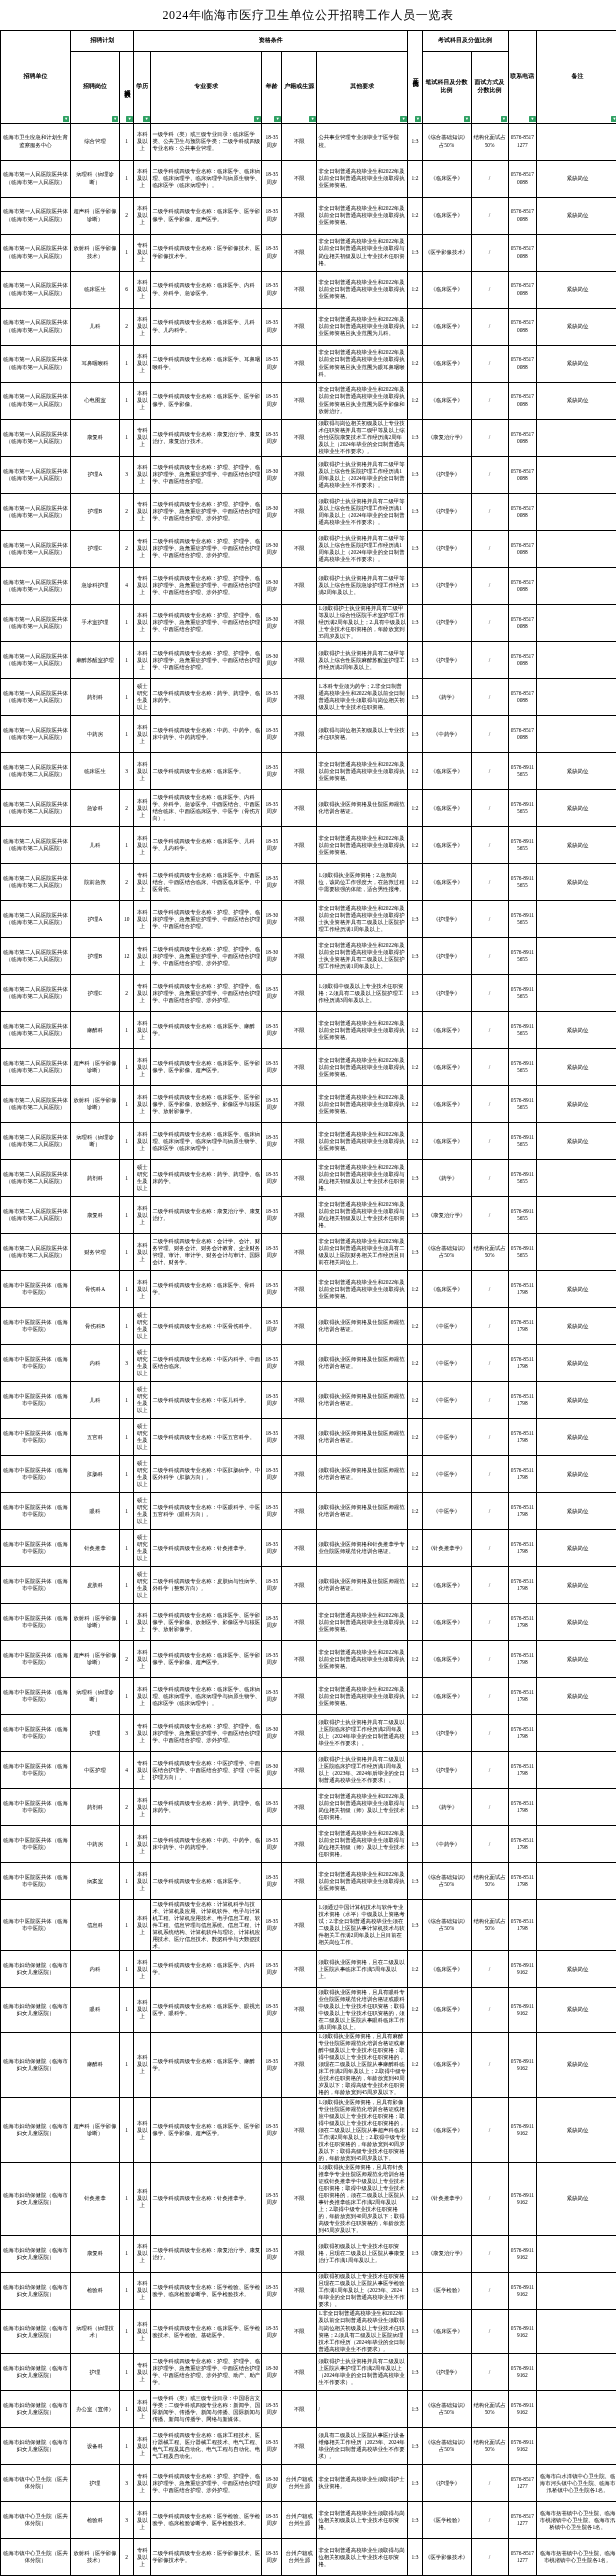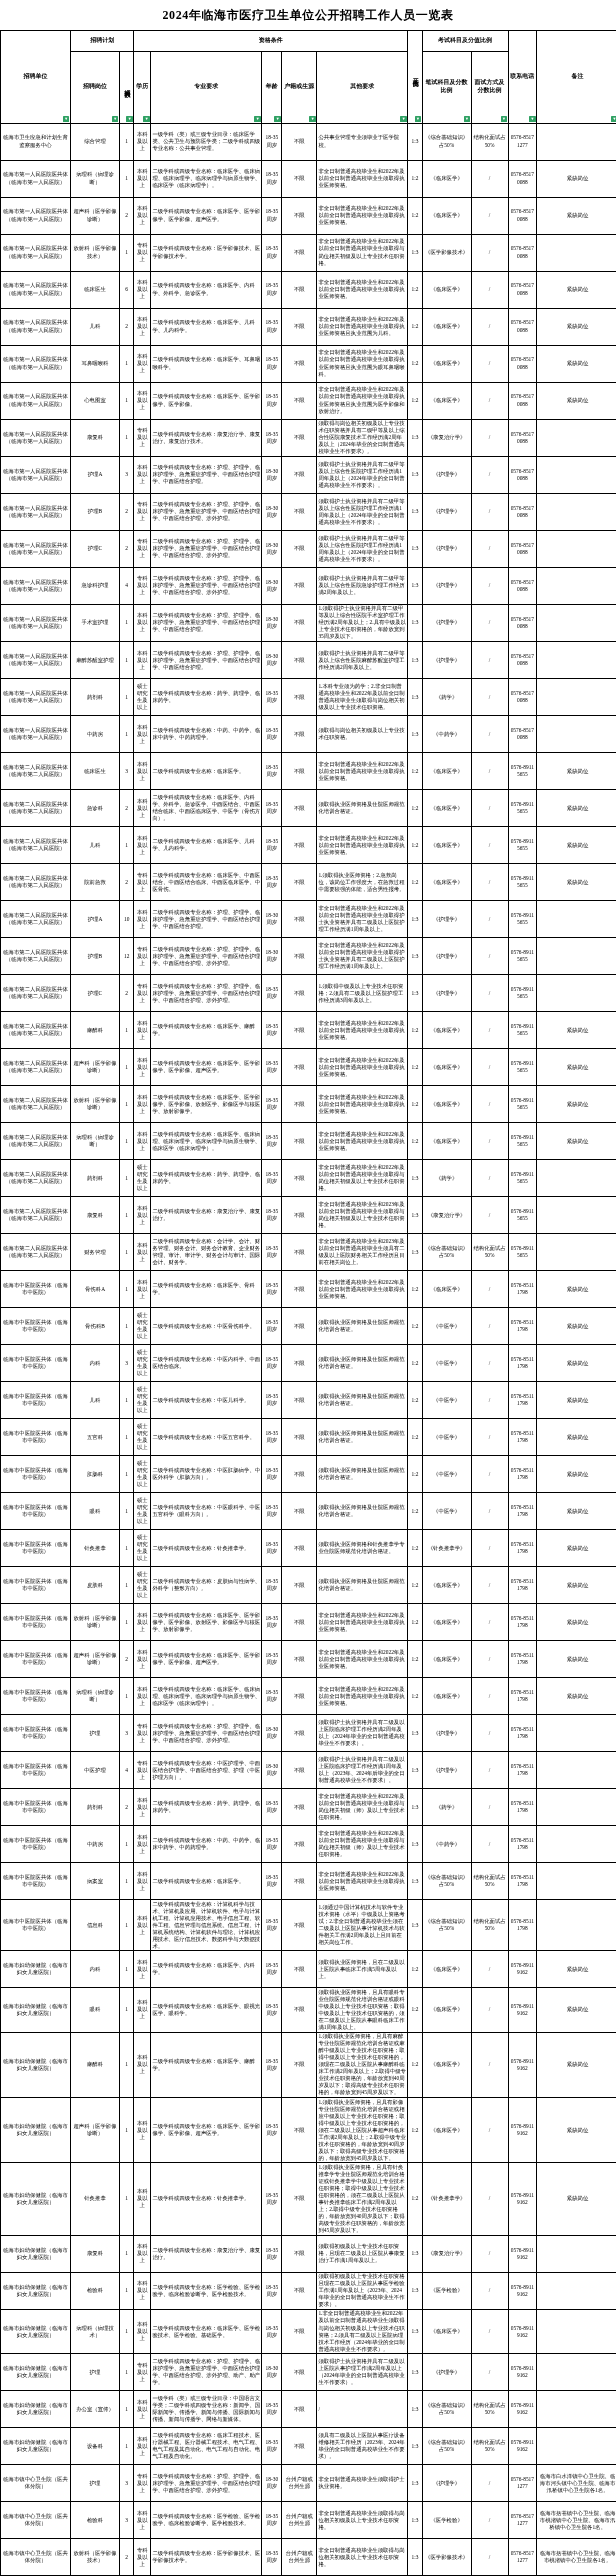"2024年临海市医疗卫生单位公开招聘工作人员一览表" .title-bar h1 { font-weight: bold -> normal }
